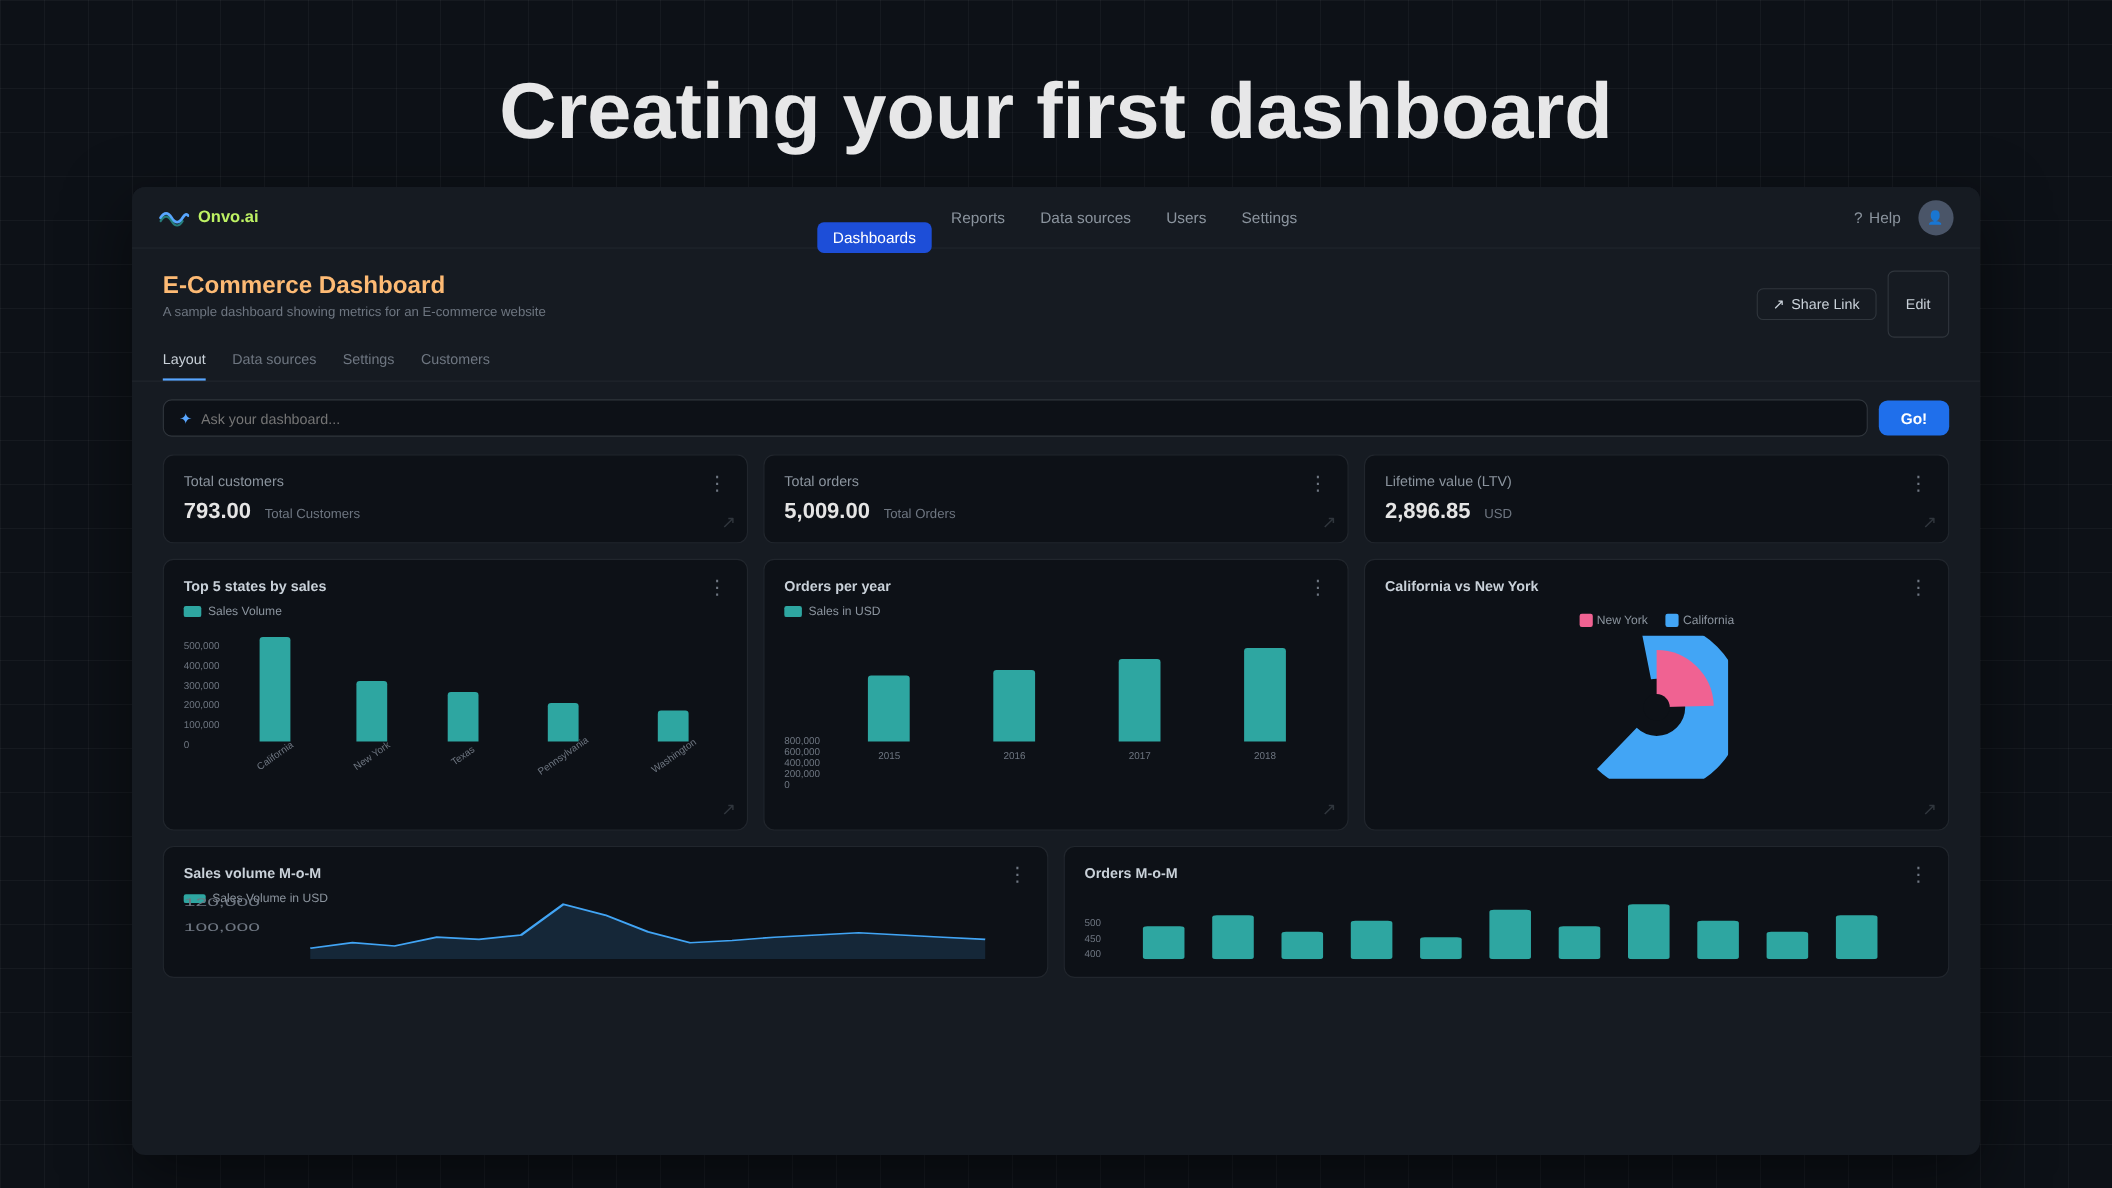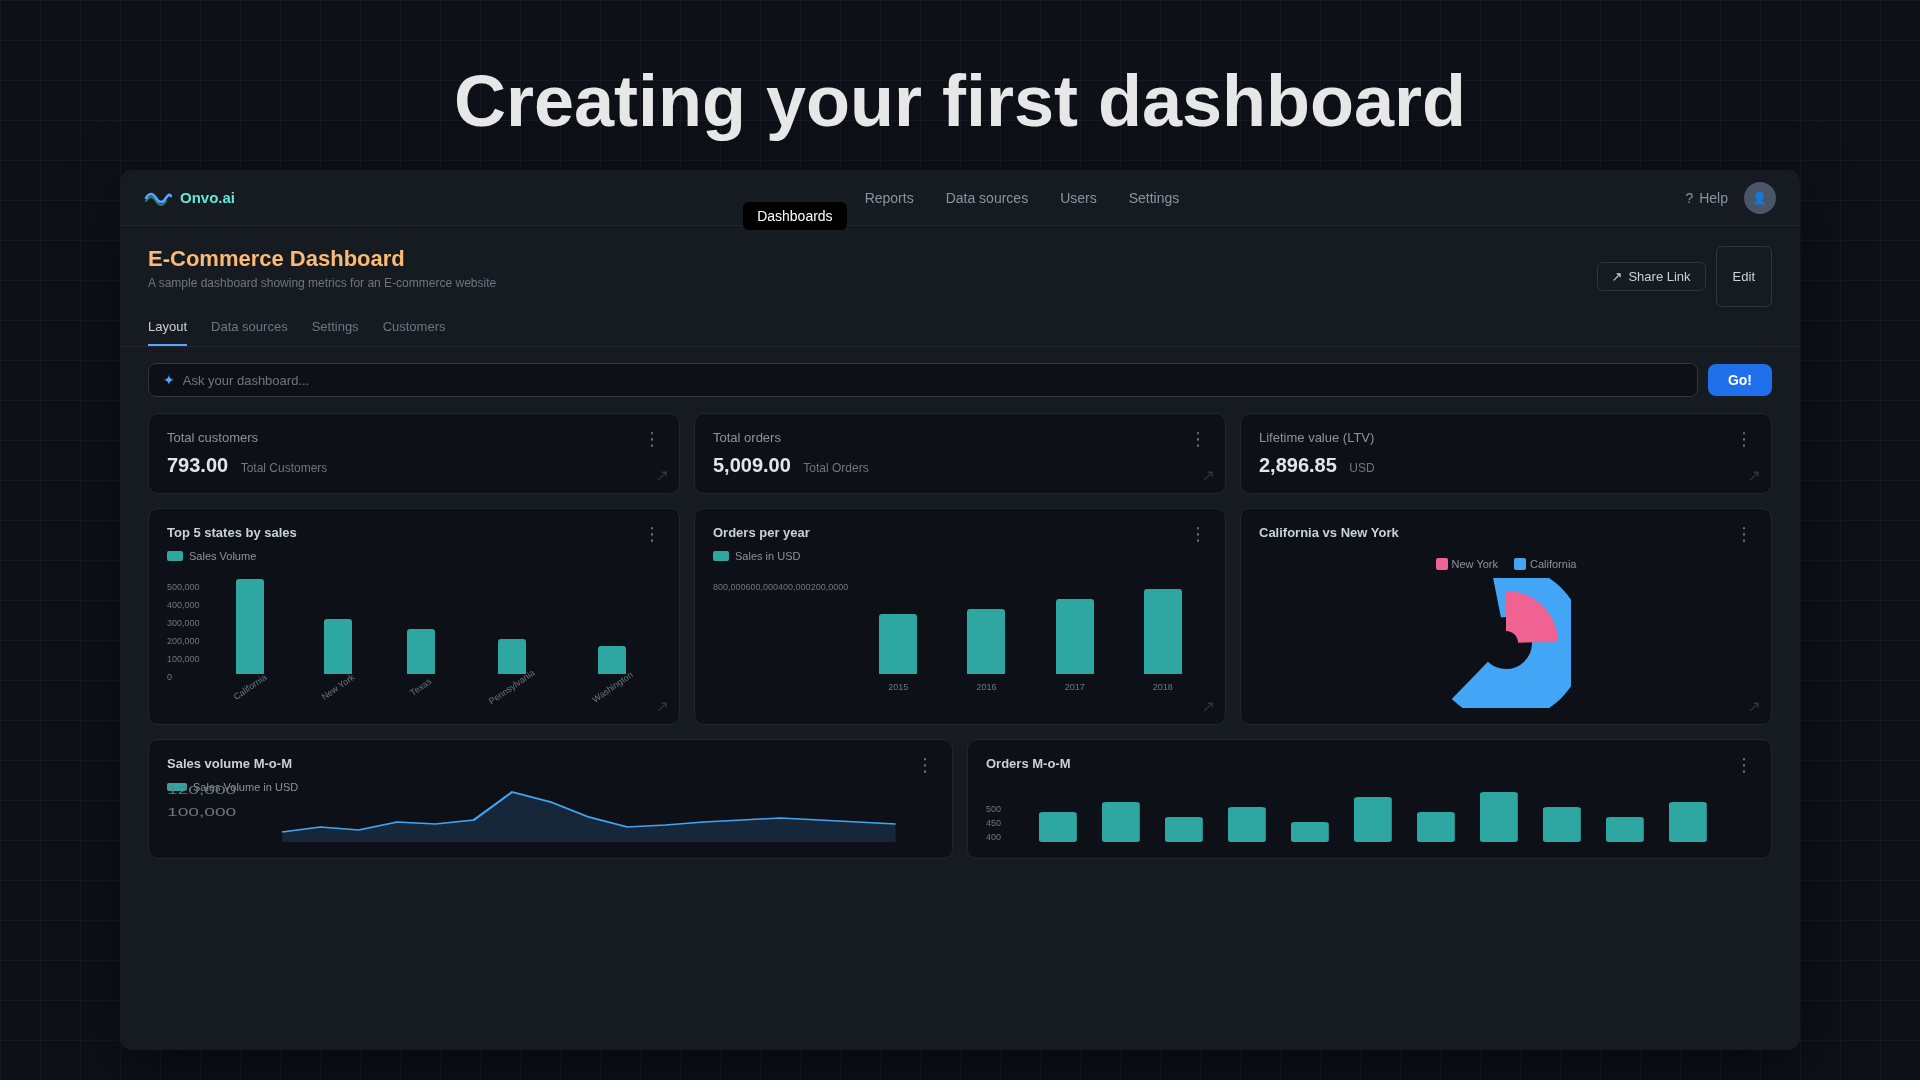"Onvo.ai" .logo { color: #5eead4 -> #bef264 }
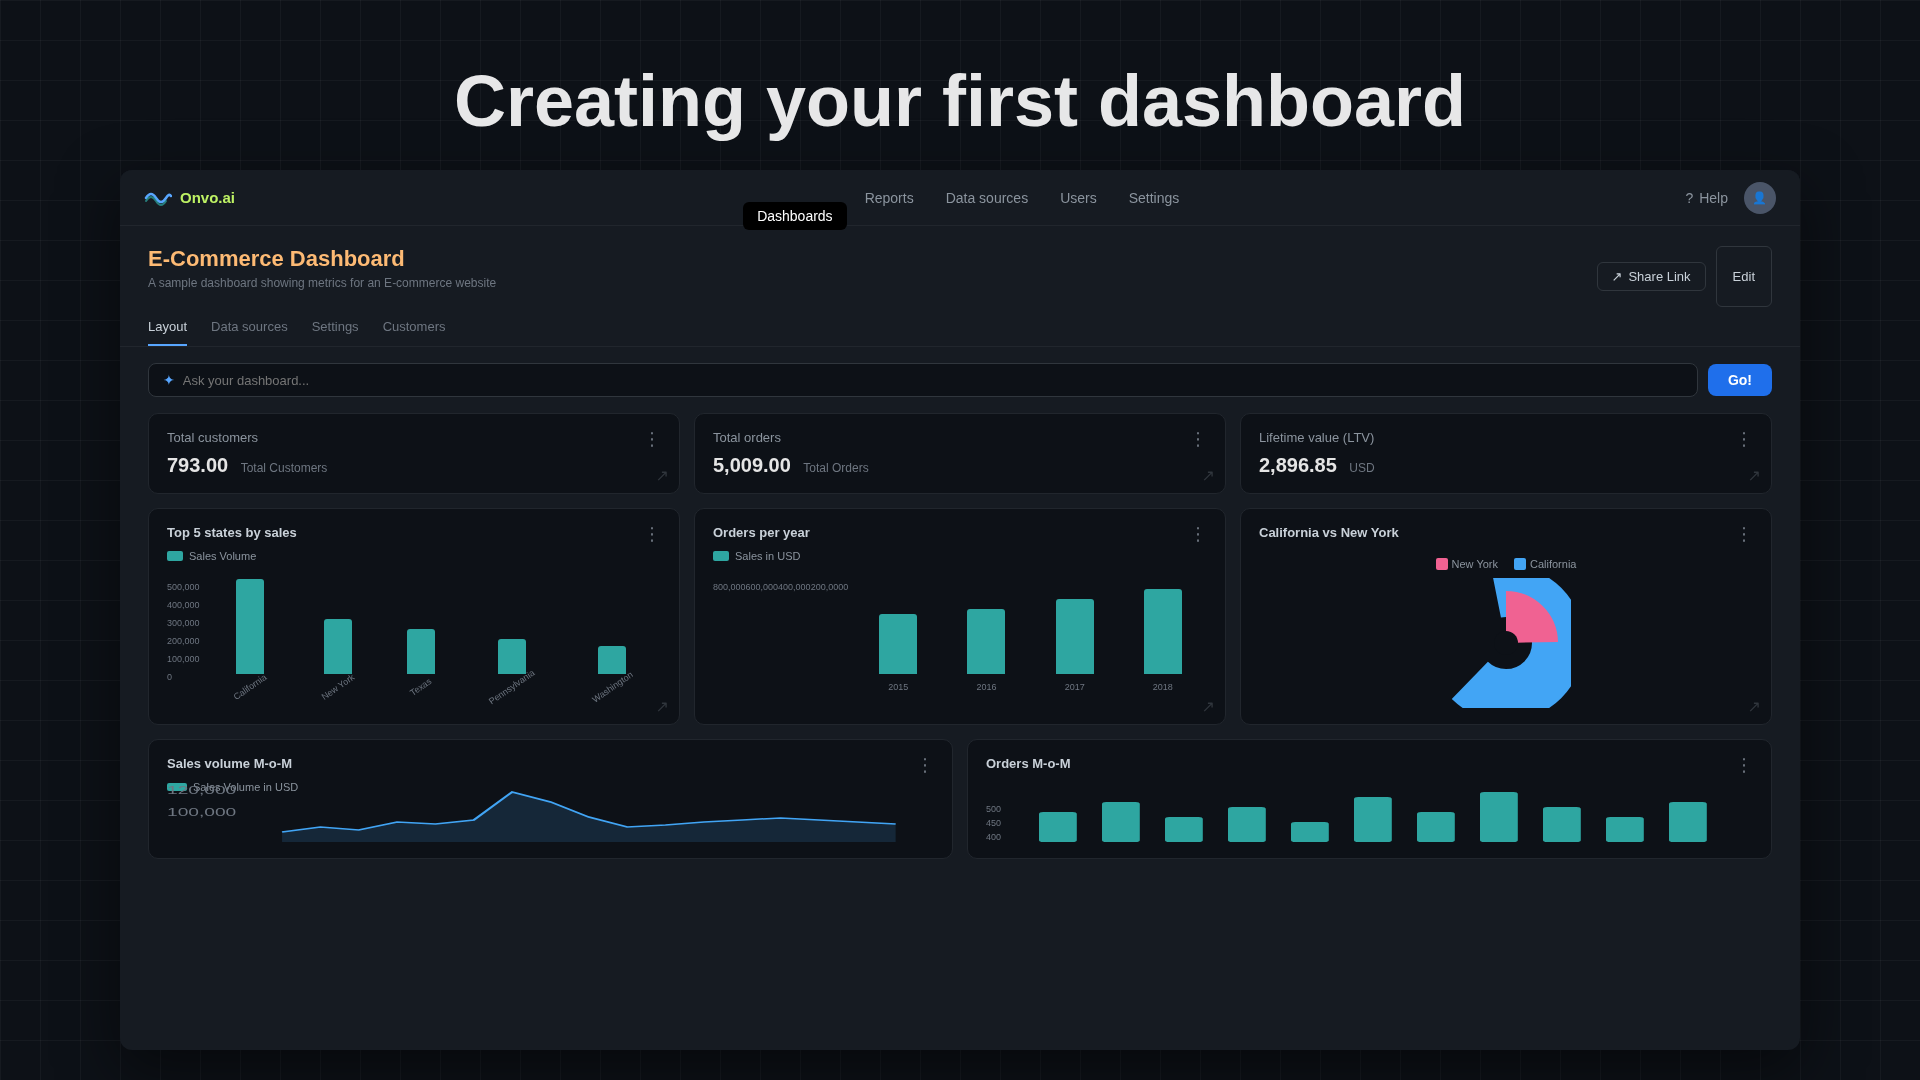"Dashboards" .nav-link.active { background: #000000 -> #1d4ed8 }
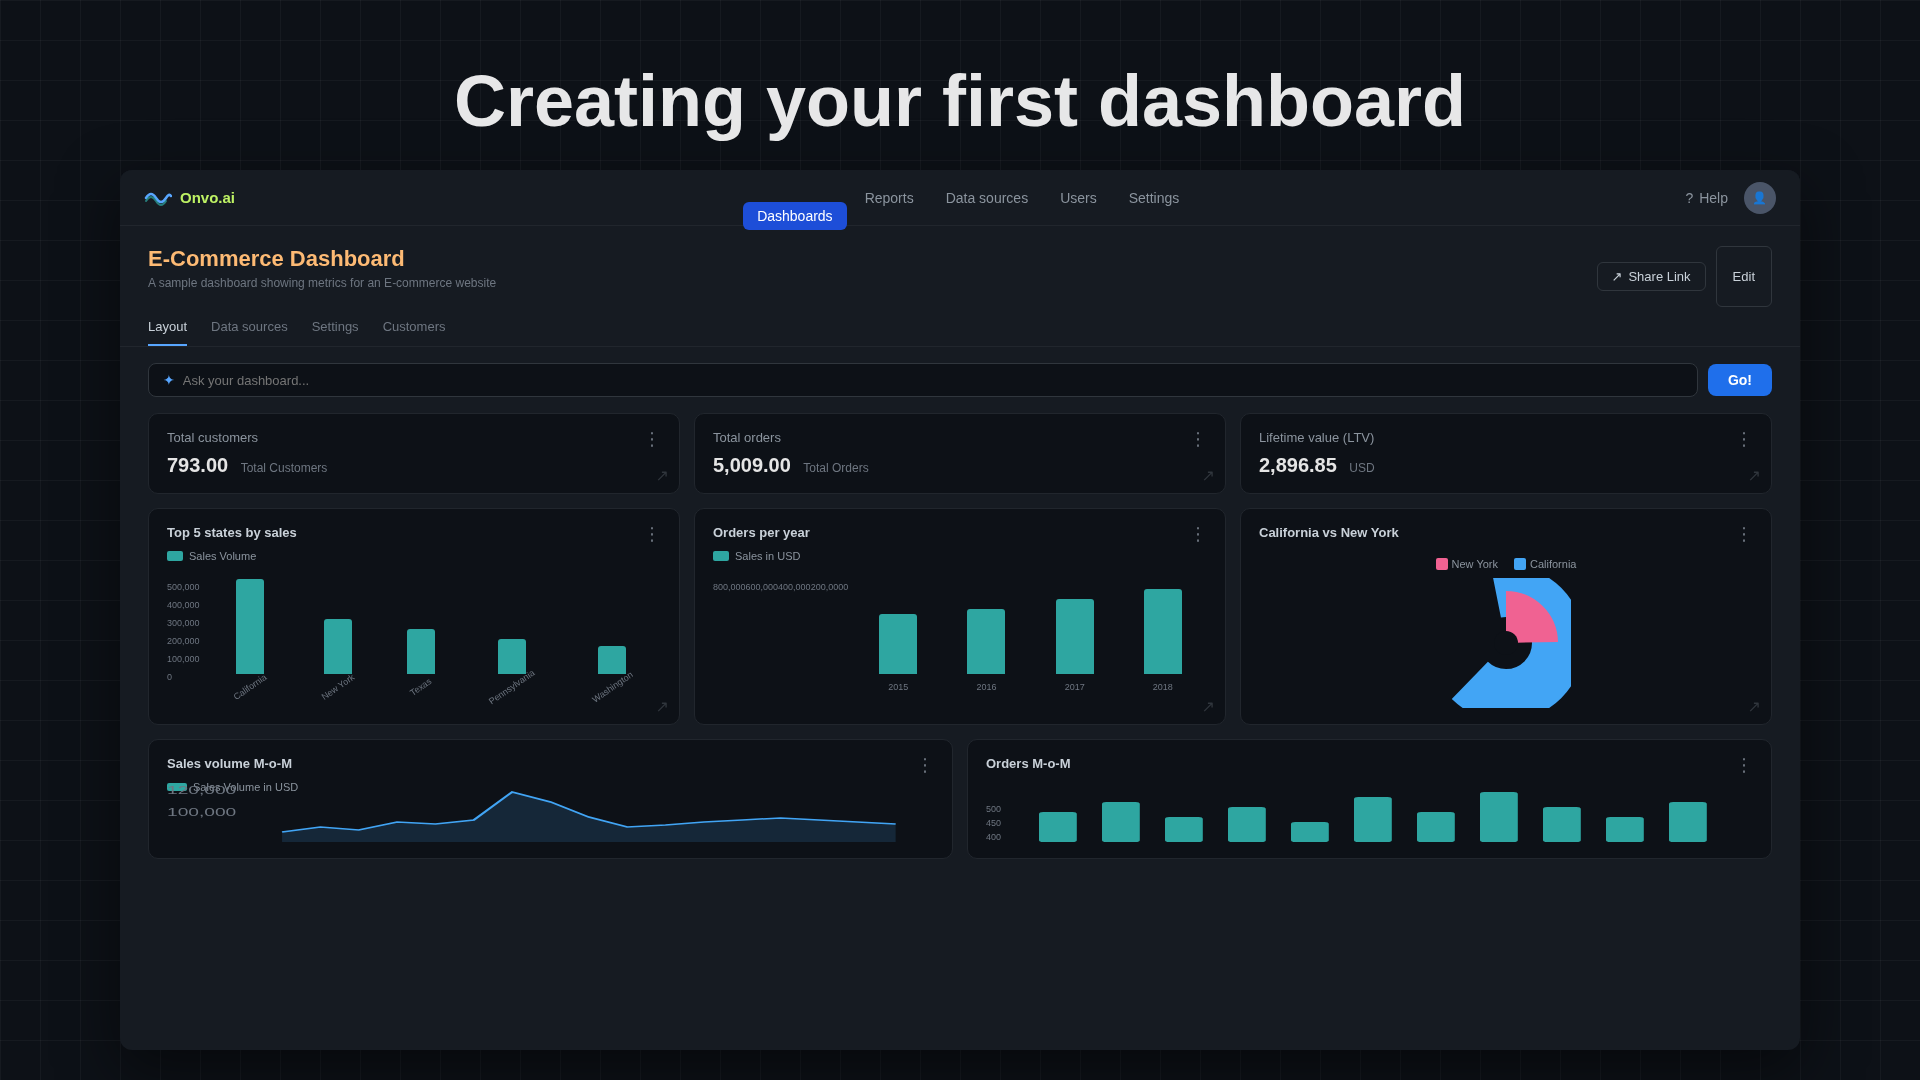"800,000" div { flex-direction: row -> column; margin-top: none -> 36px }
